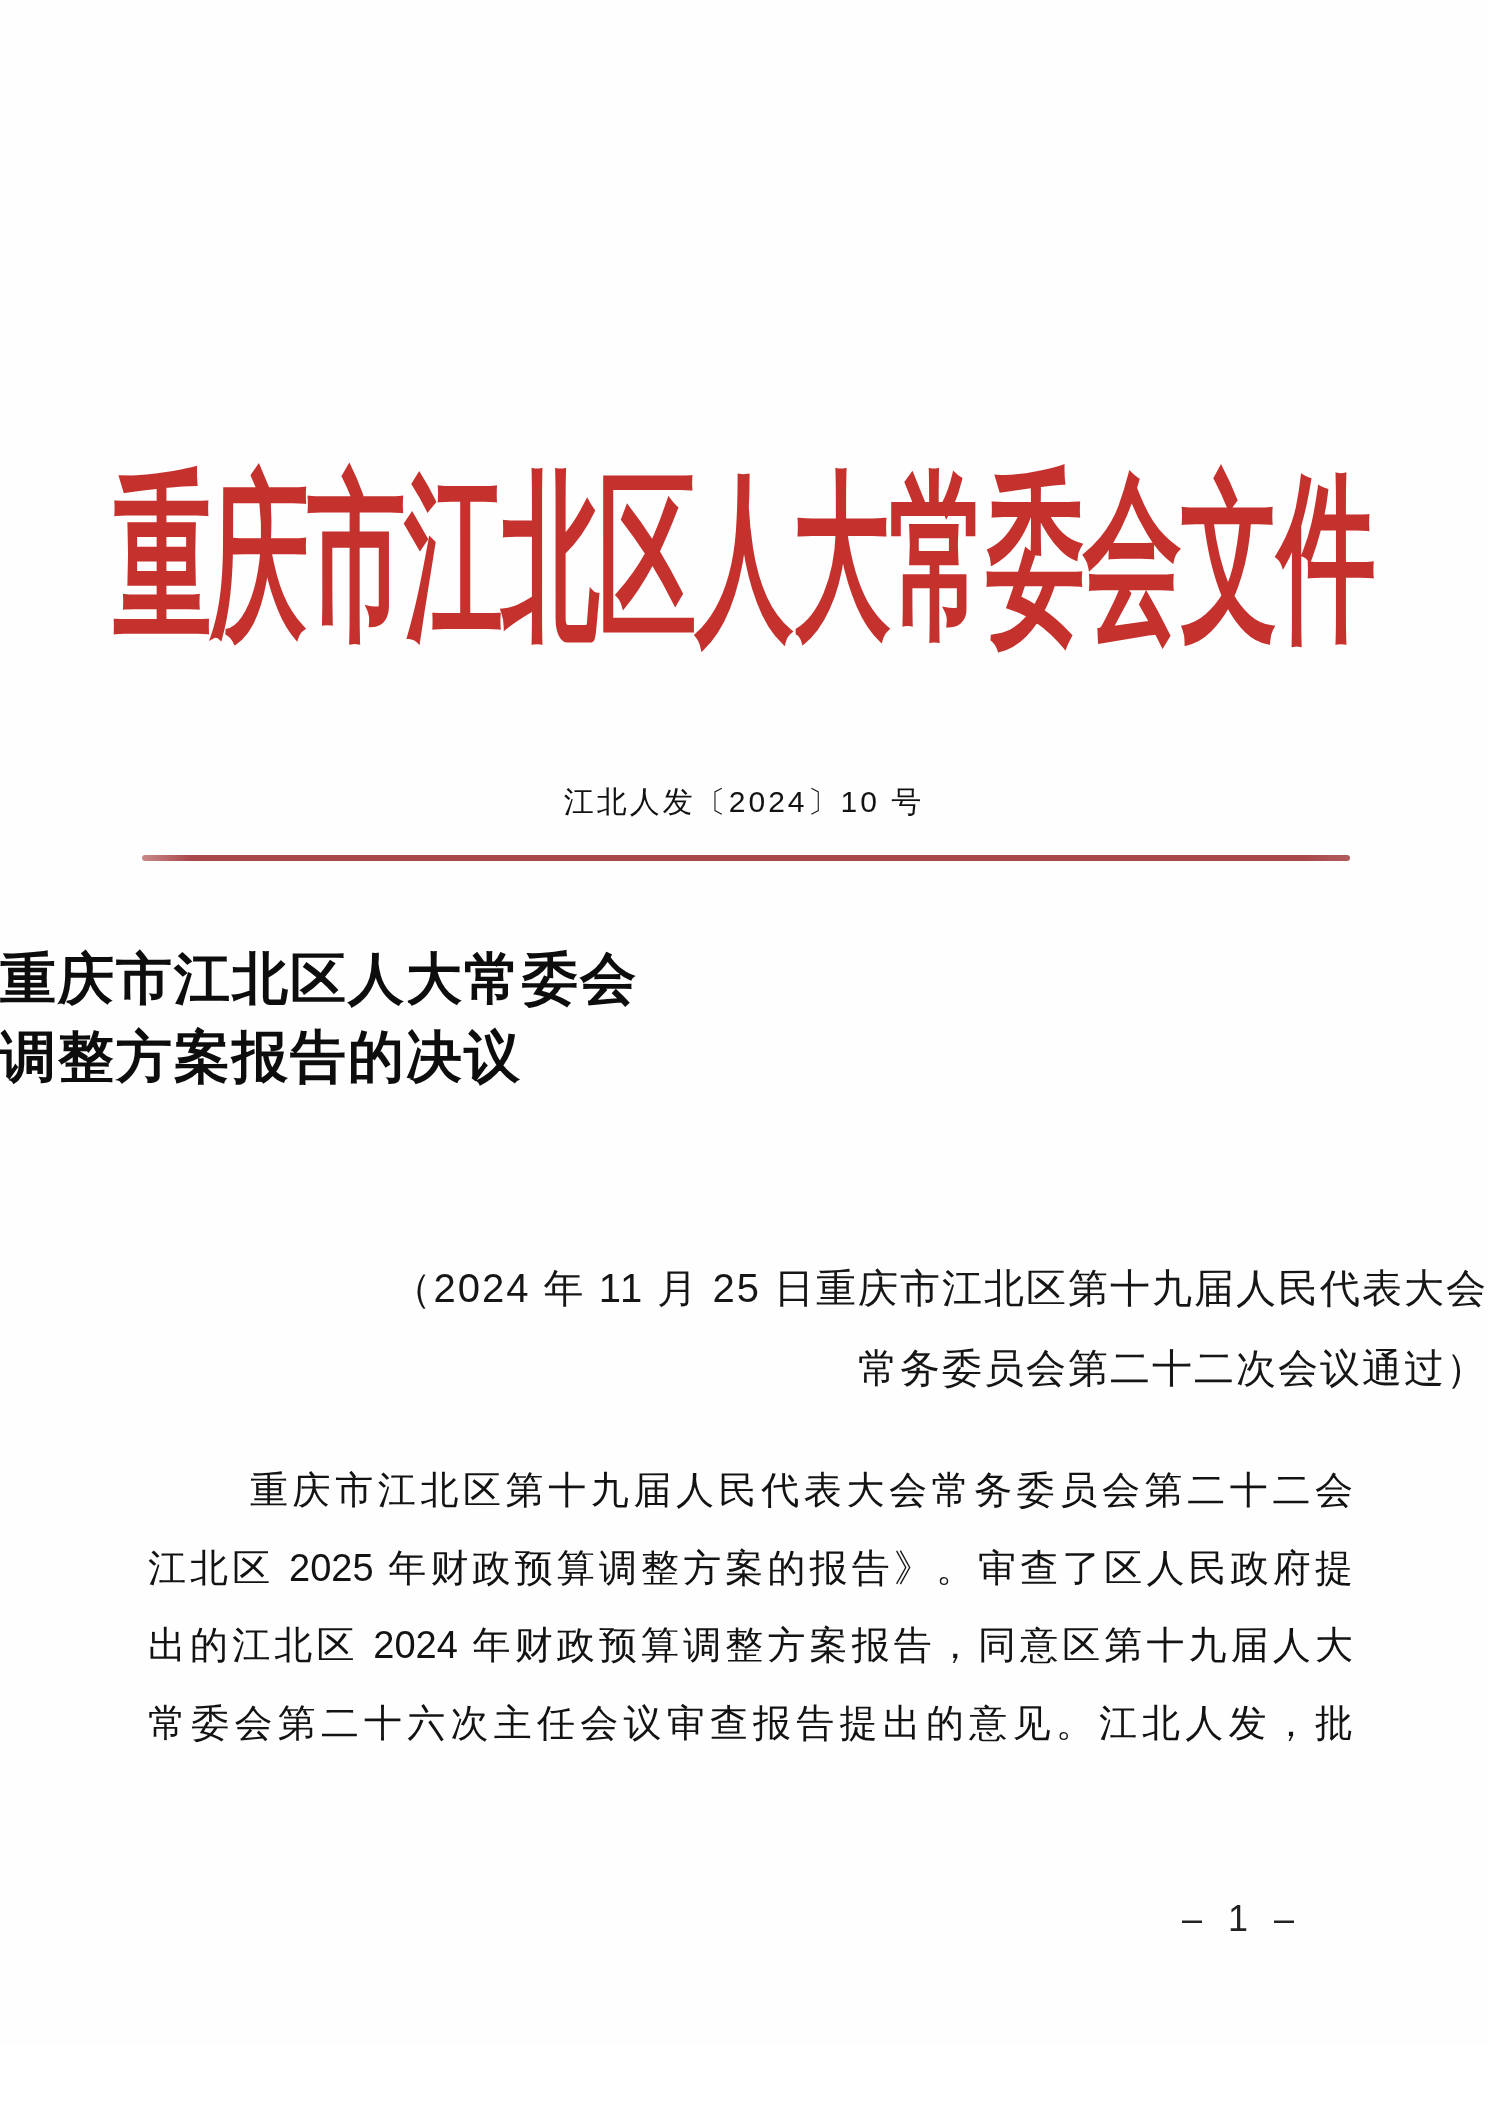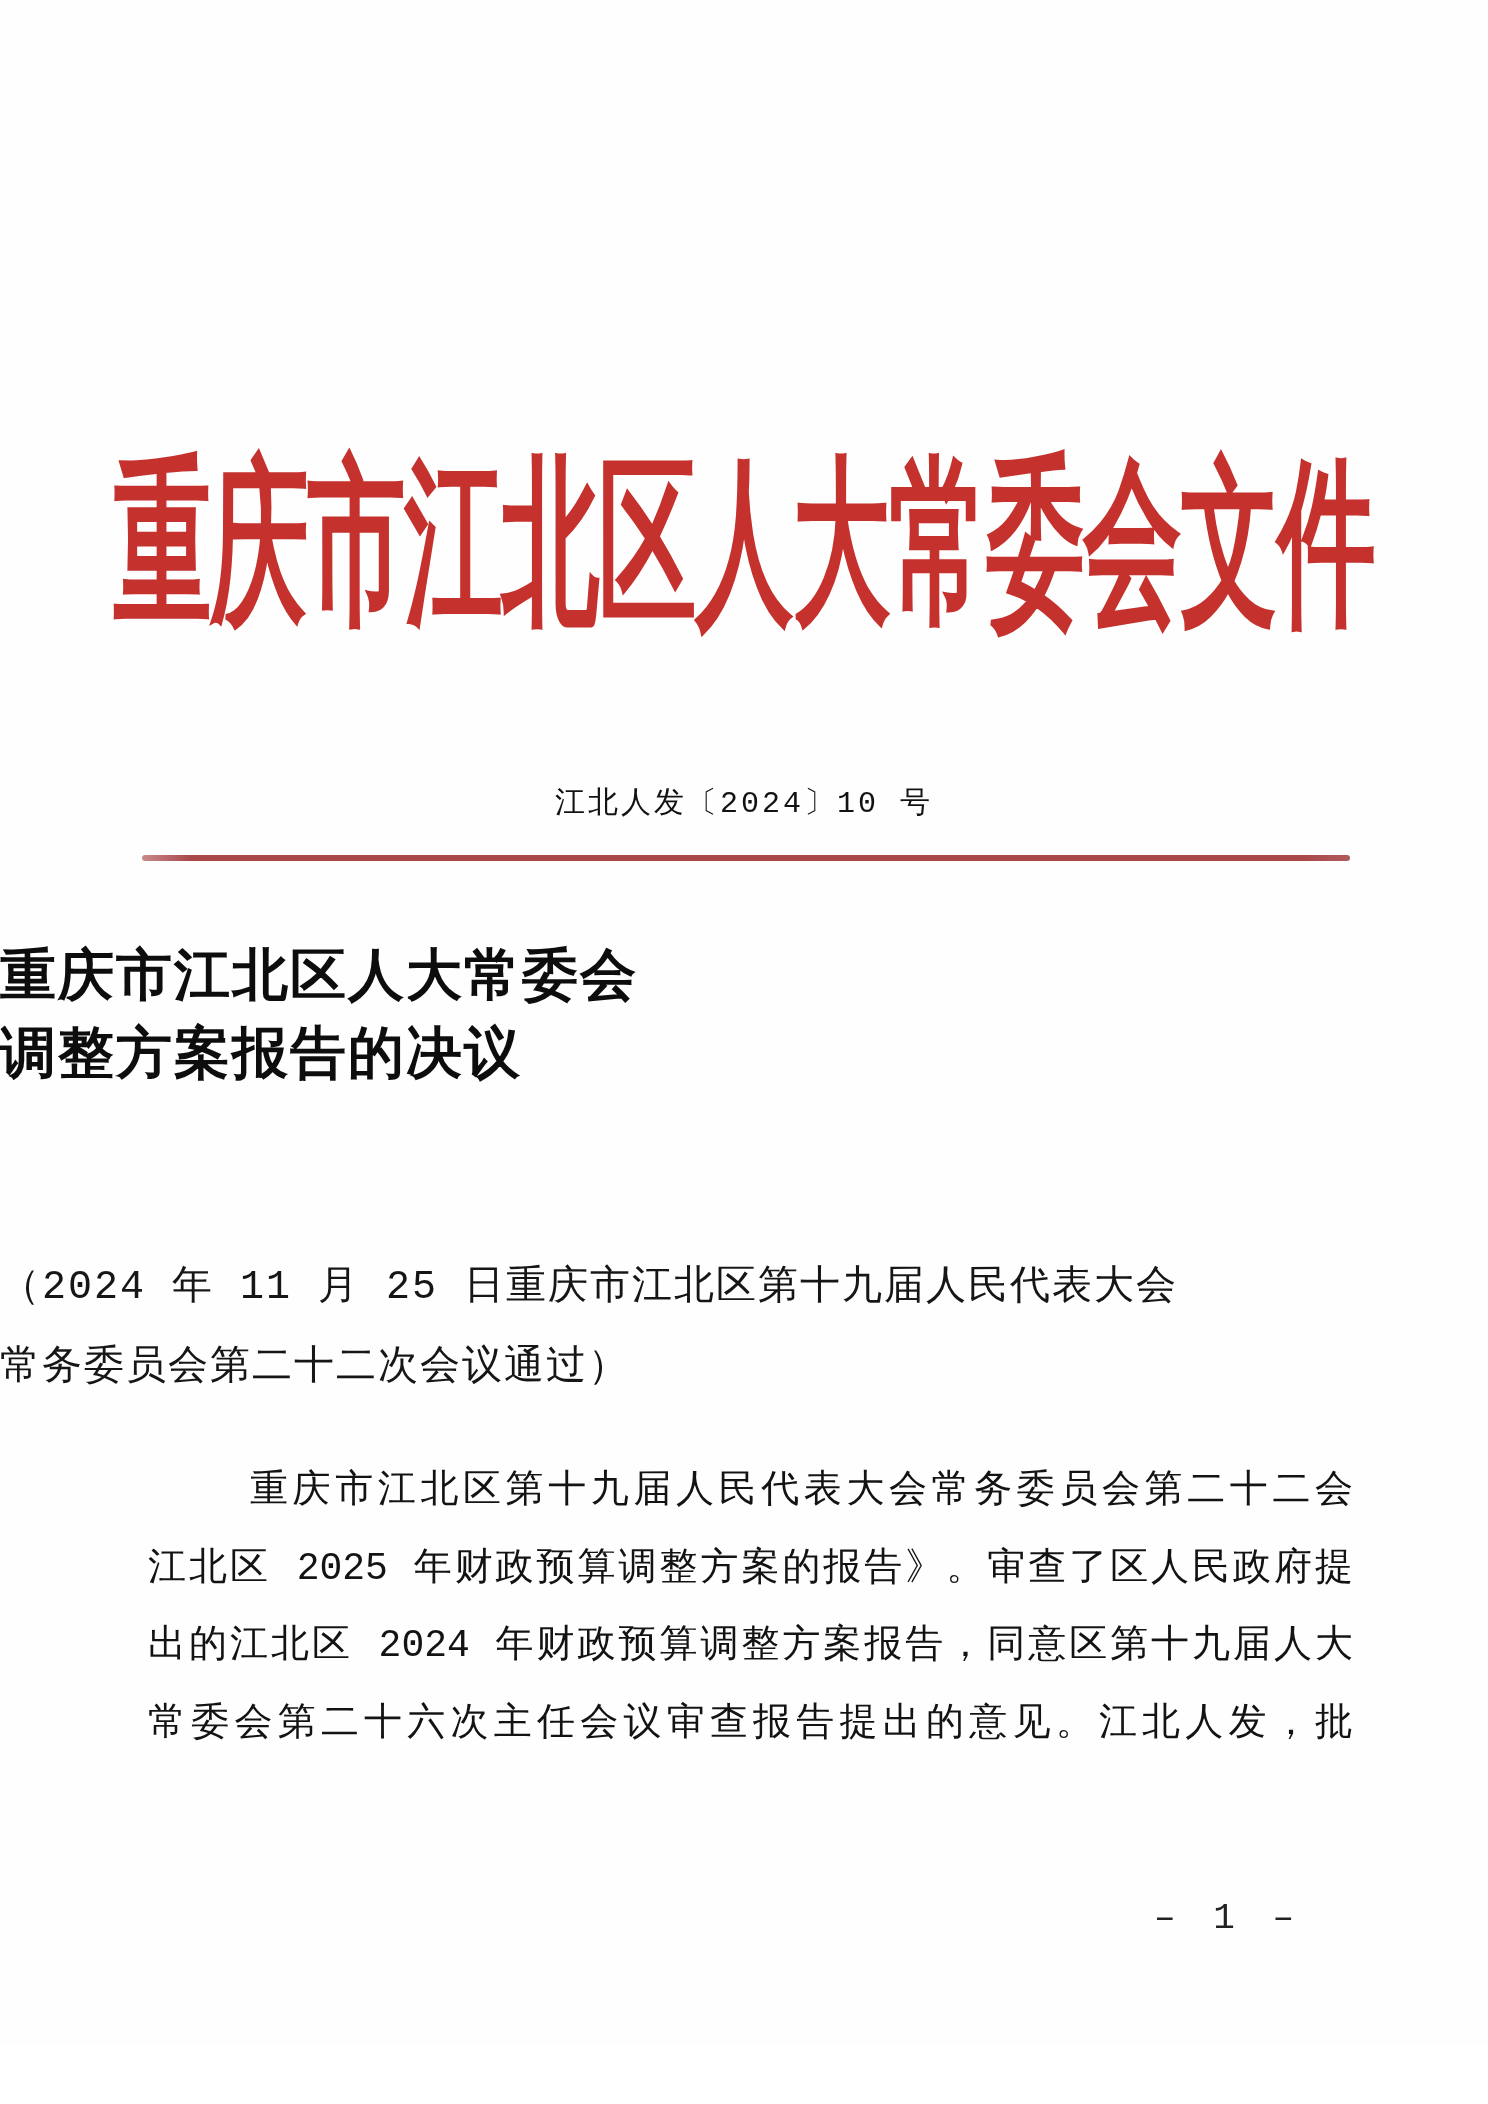"重庆市江北区人大常委会文件" .page { font-family: Liberation Mono, monospace -> Liberation Sans, sans-serif }
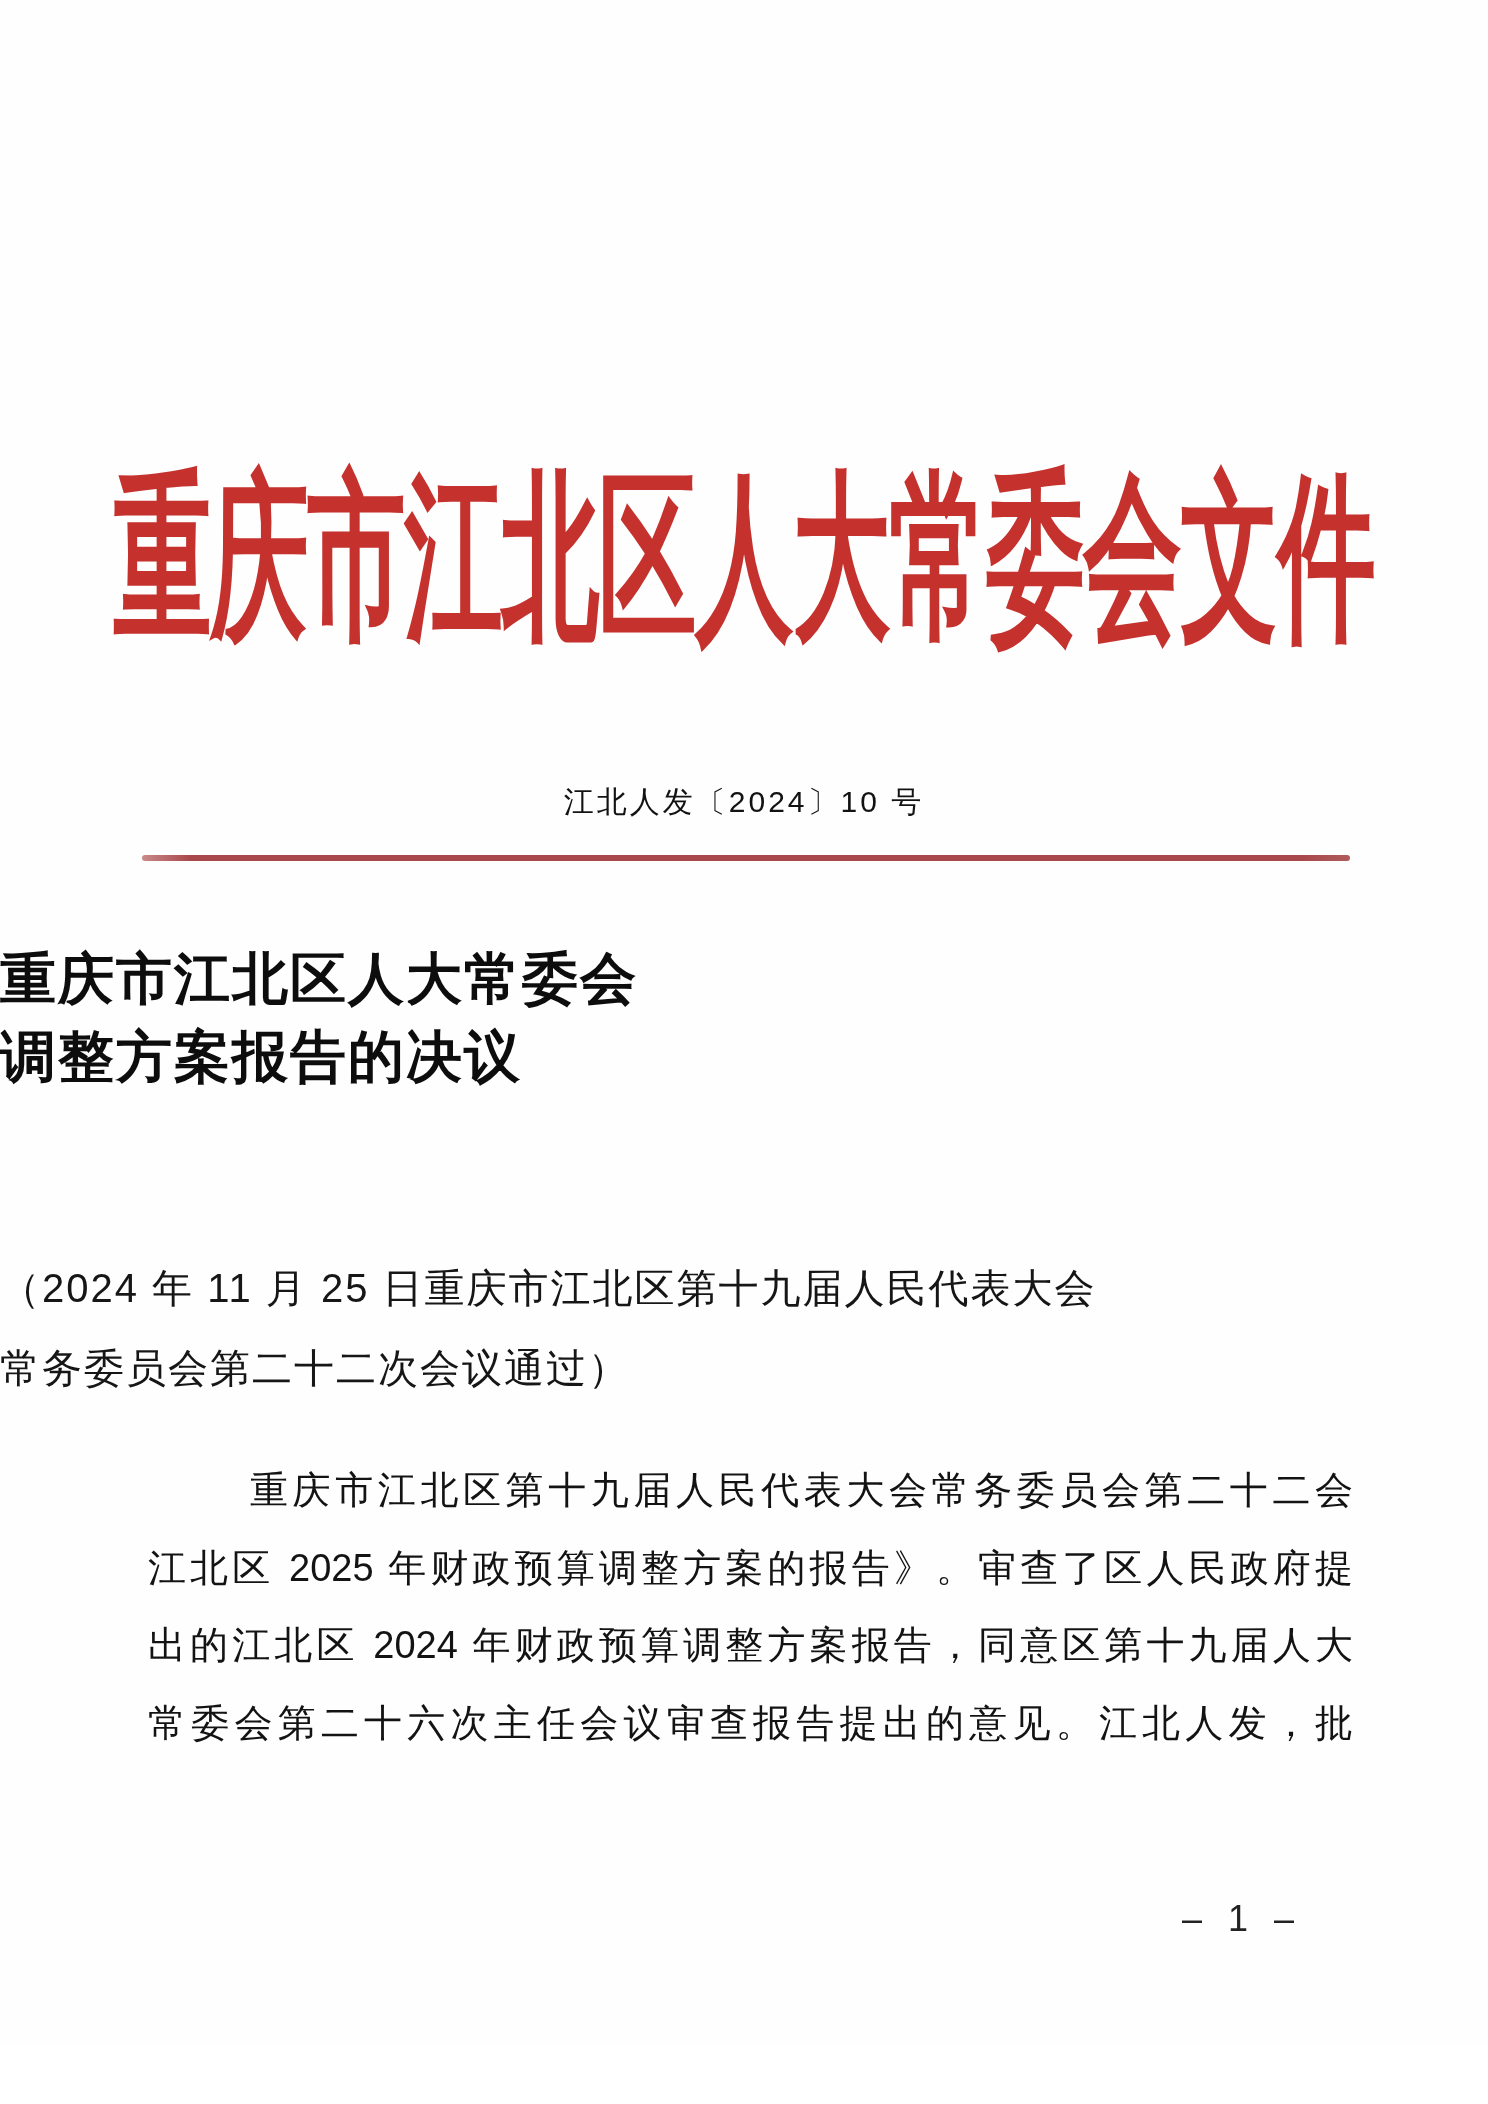"（2024 年 11 月 25" .meeting-block { text-align: left -> right }
